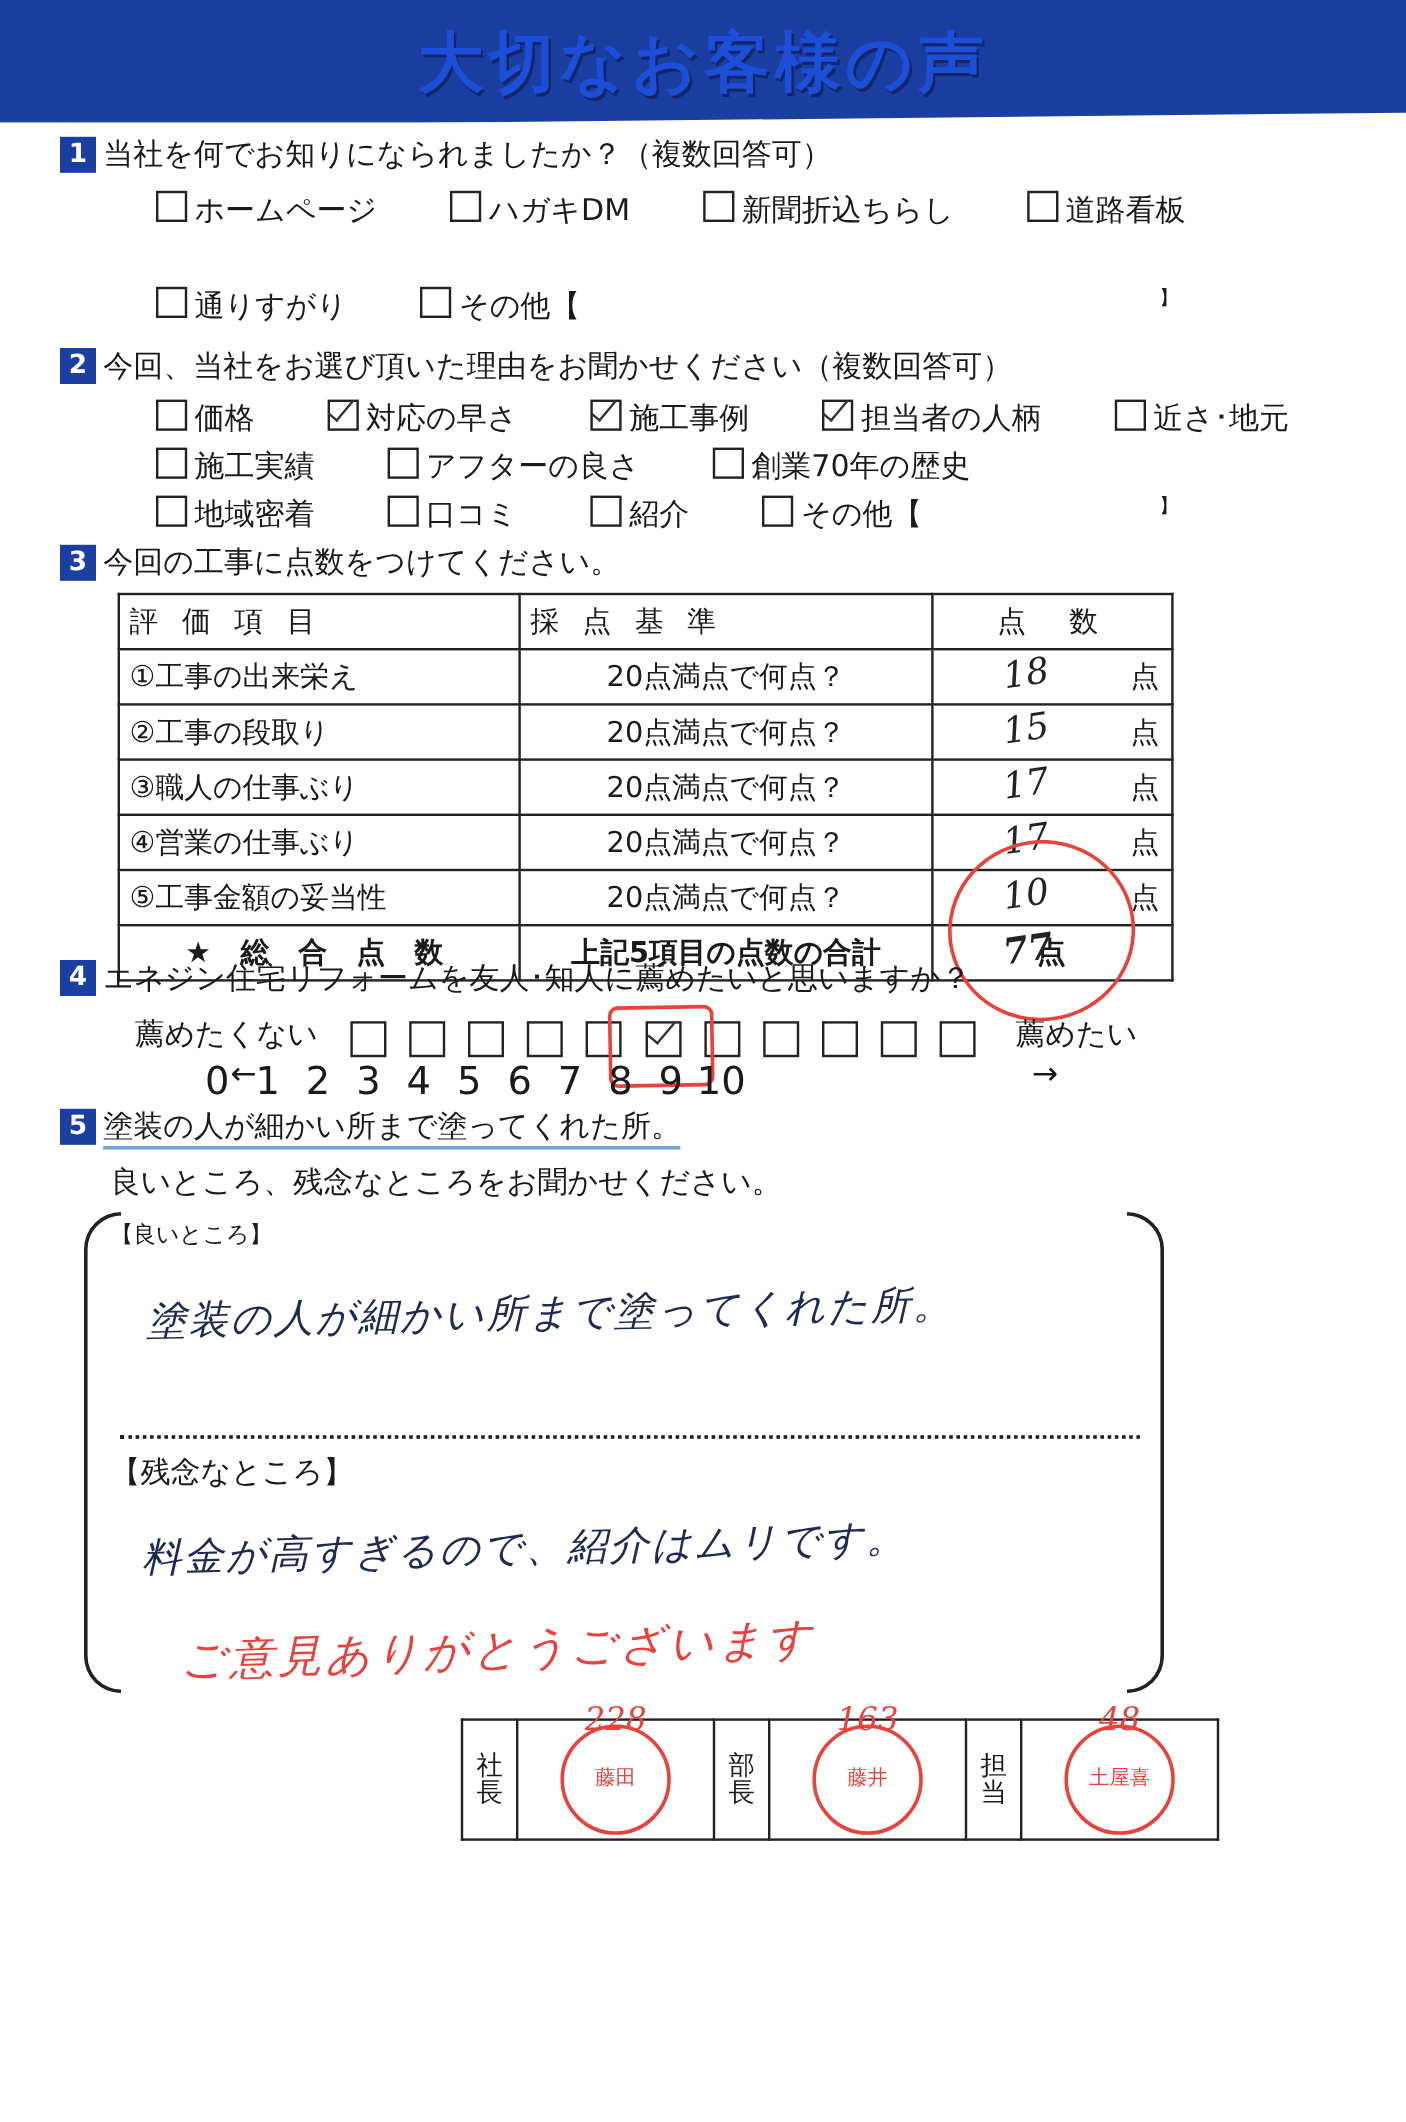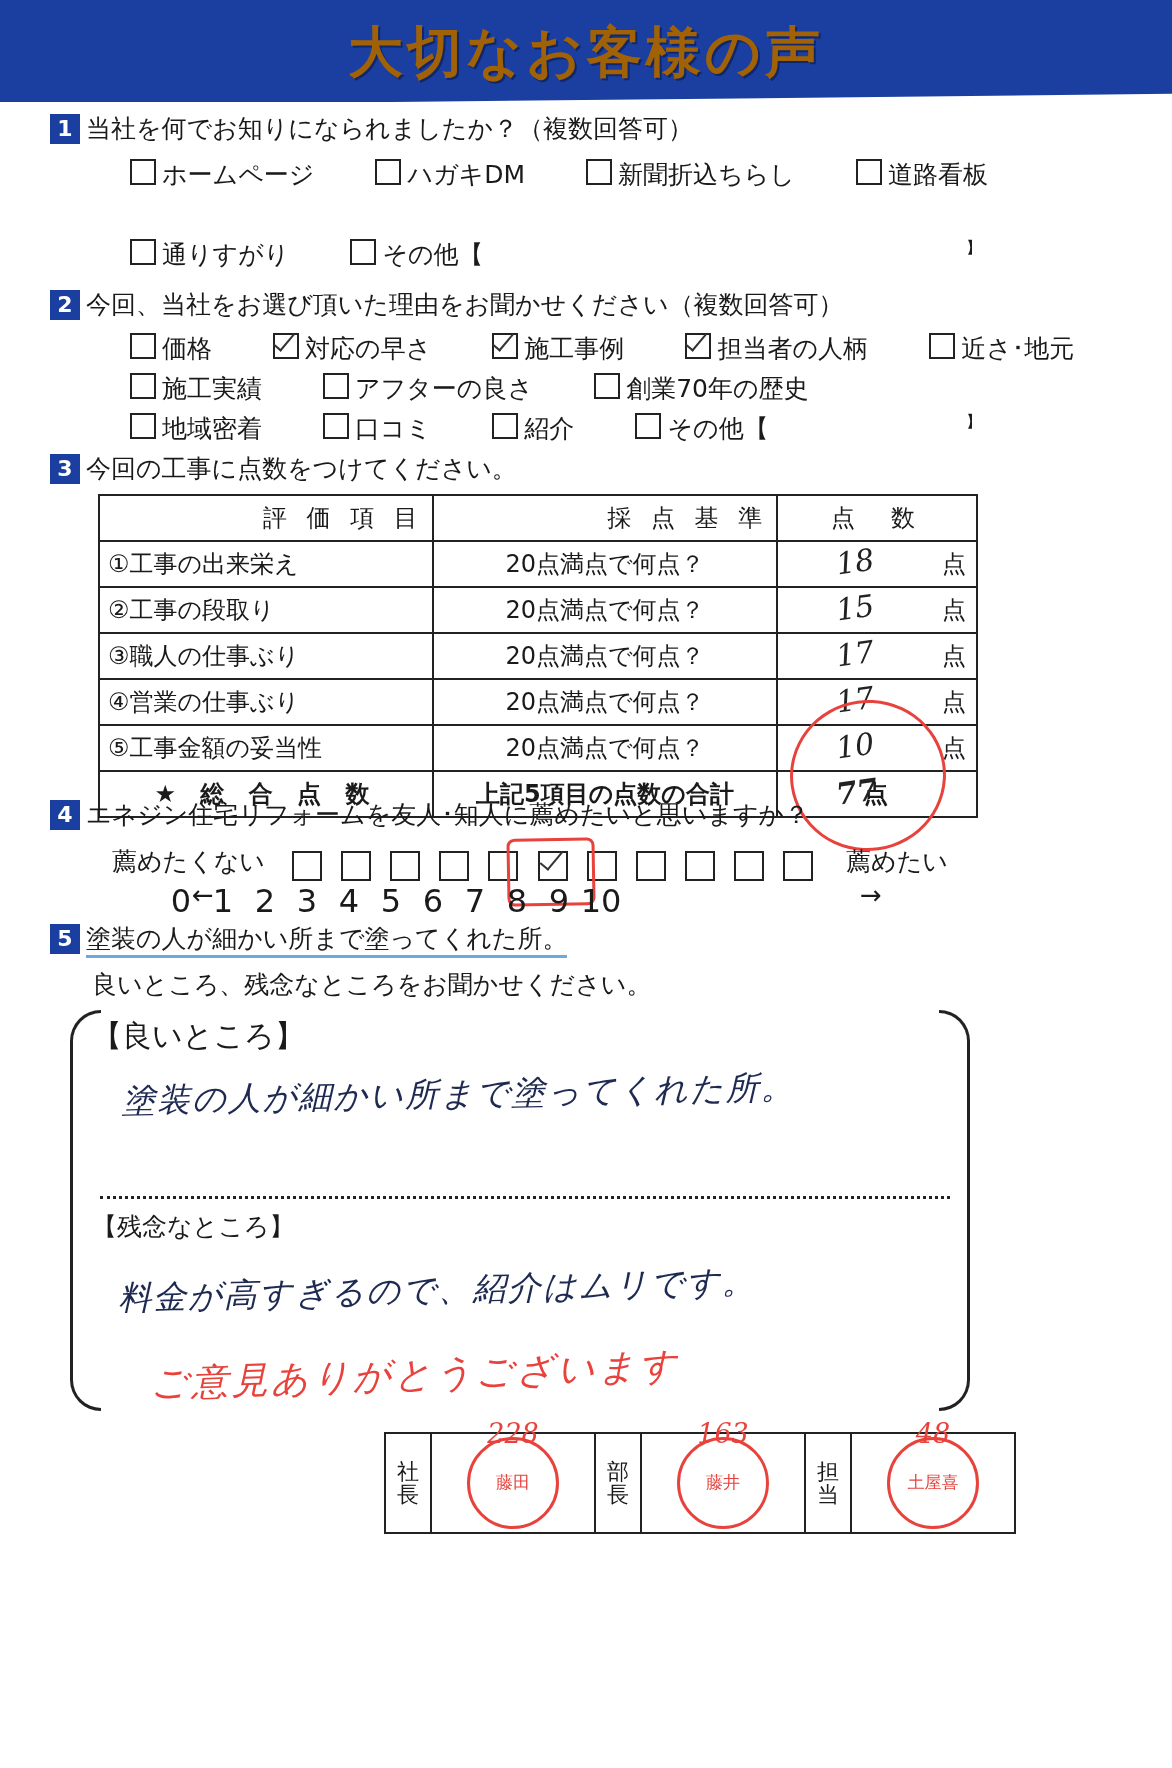"大切なお客様の声" .header-title { color: #a16207 -> #1d4ed8 }
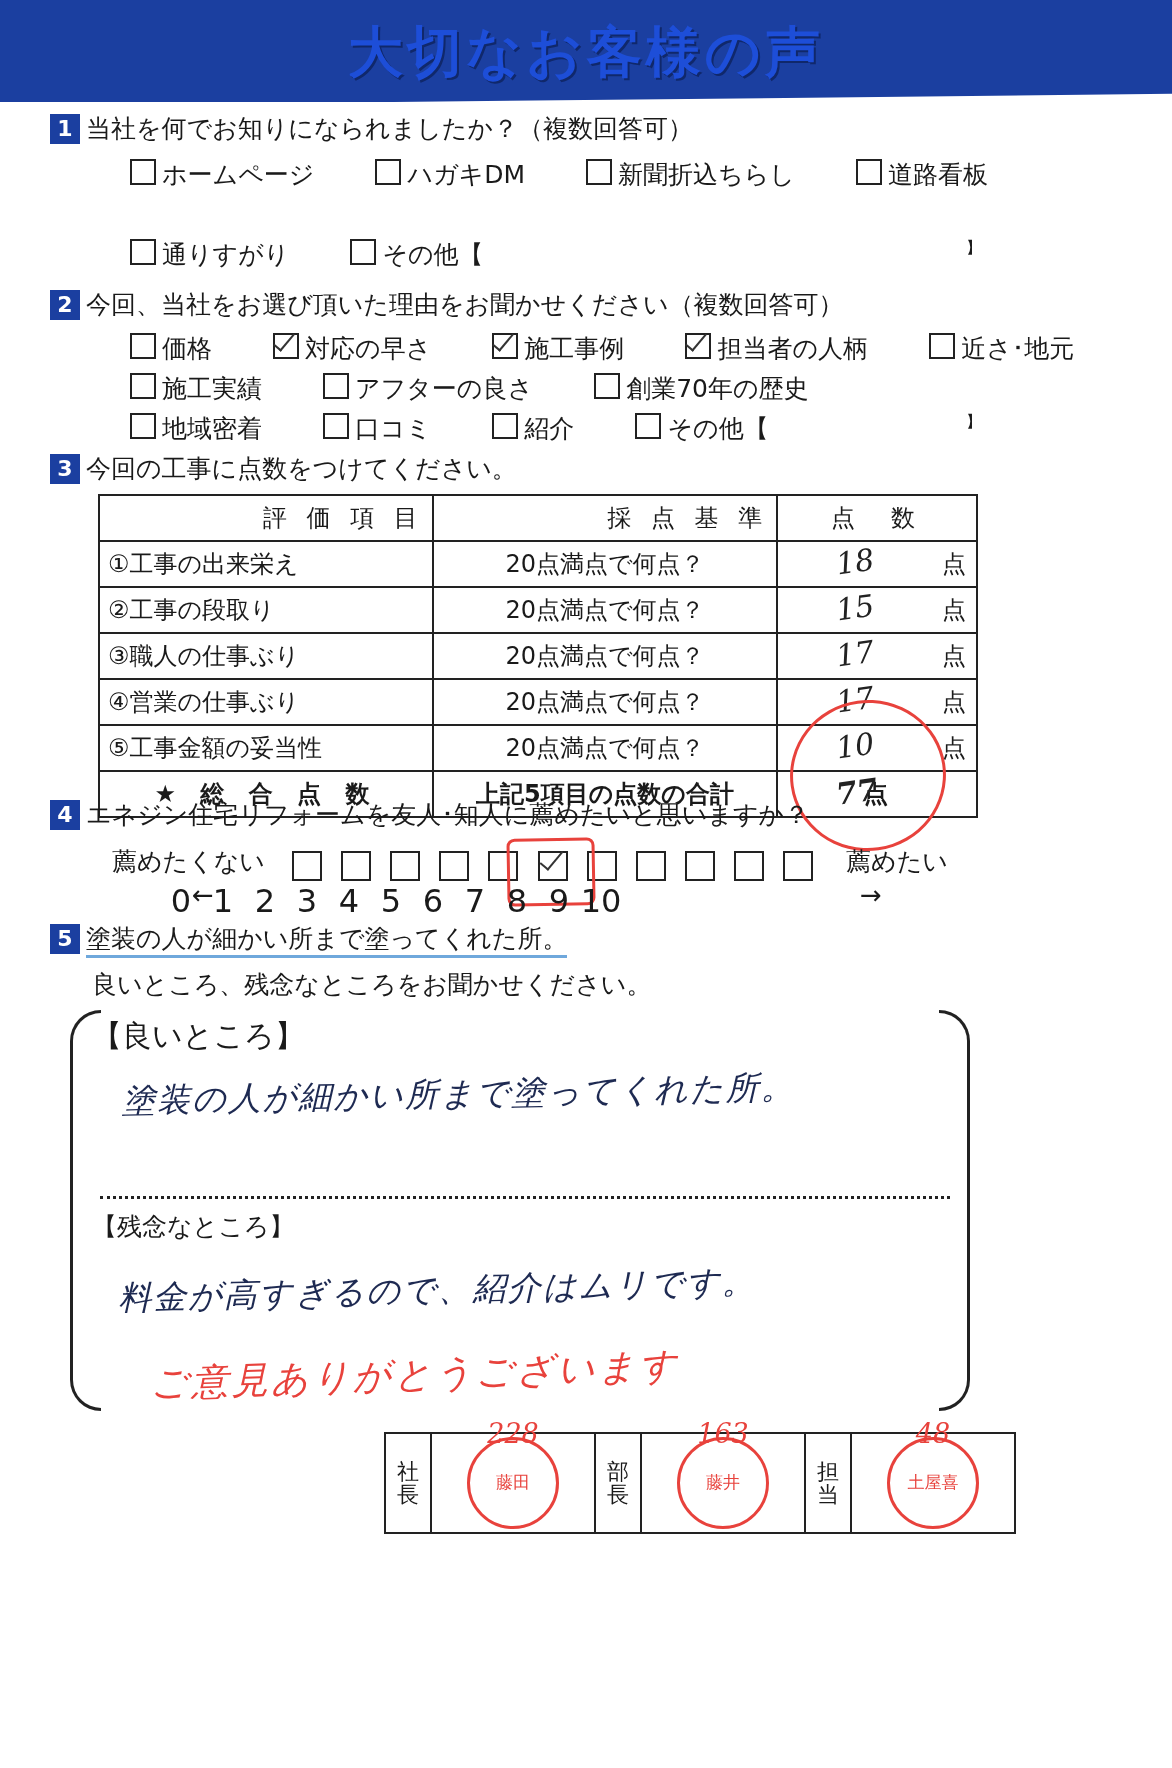"評 価 項 目" .tbl .hdr { text-align: right -> left }
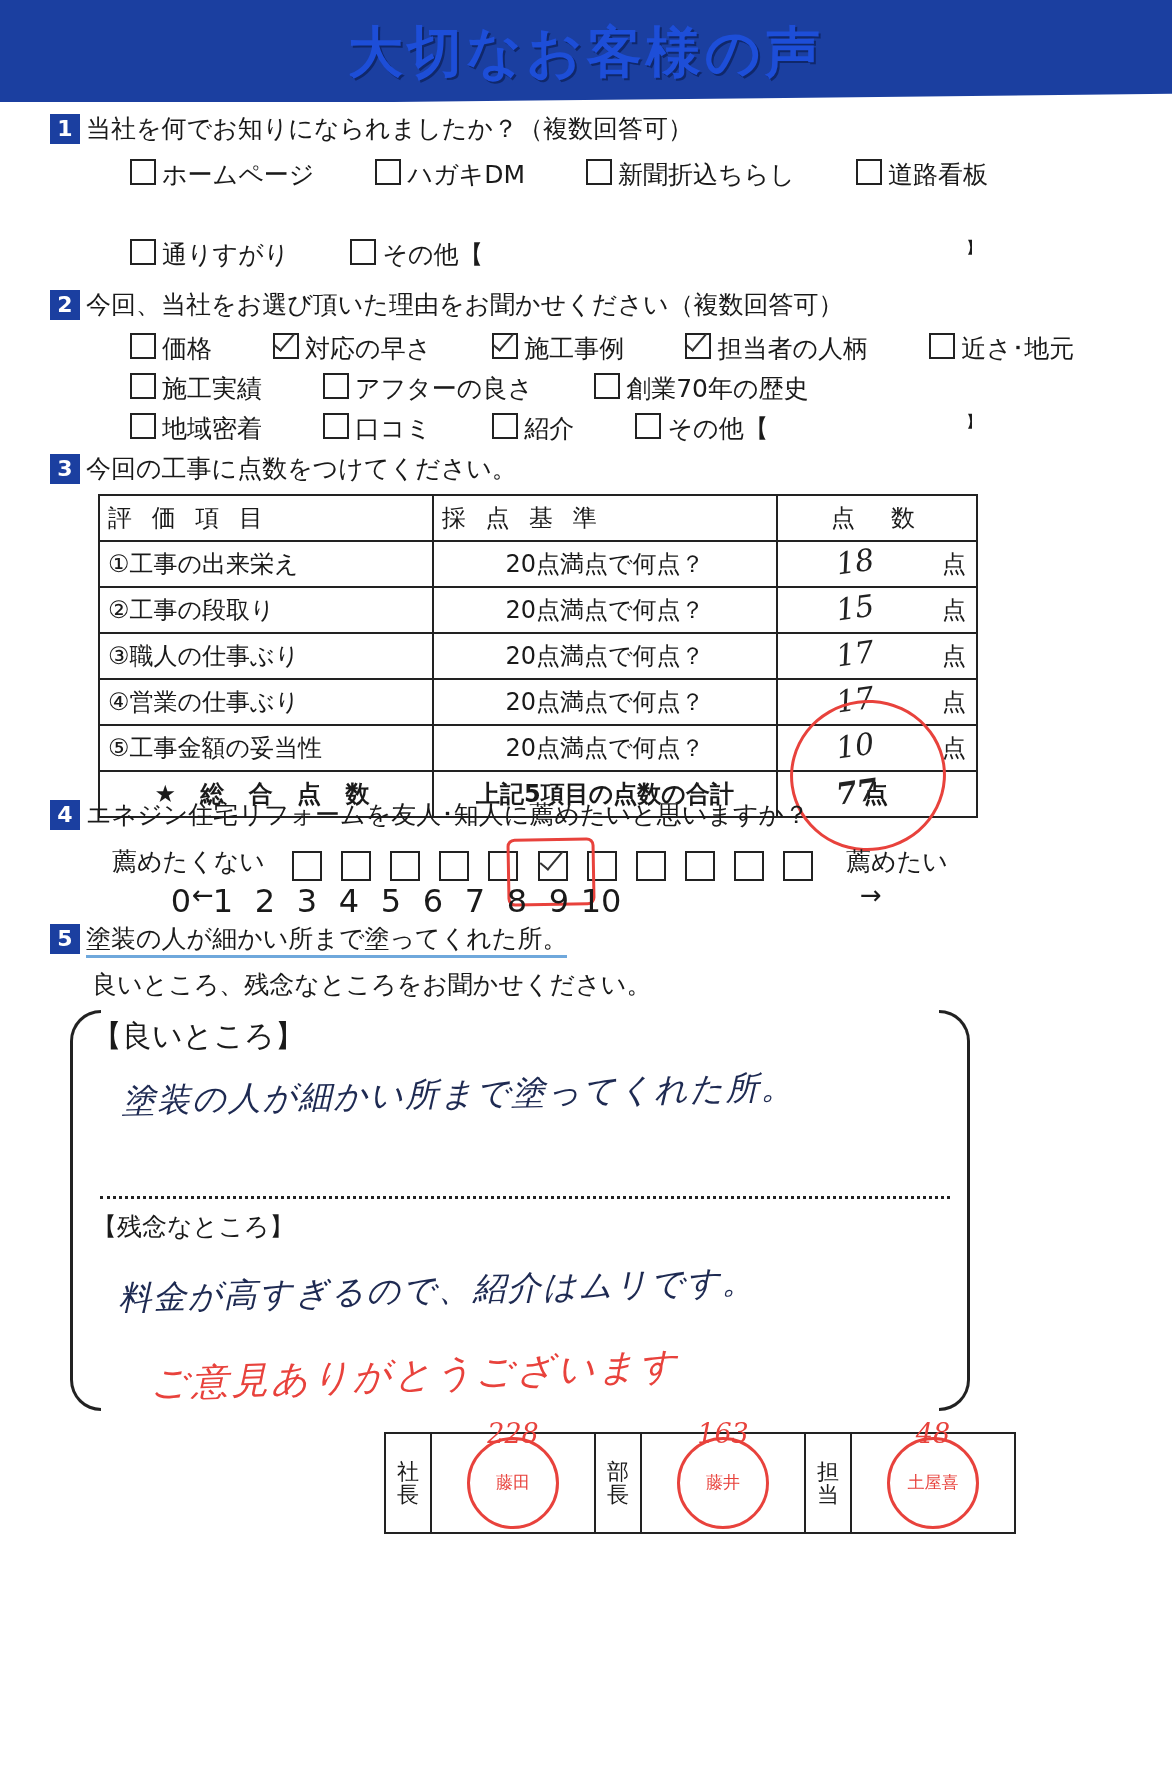"【良いところ】" .lbl-good { font-size: 30px -> 19px }
